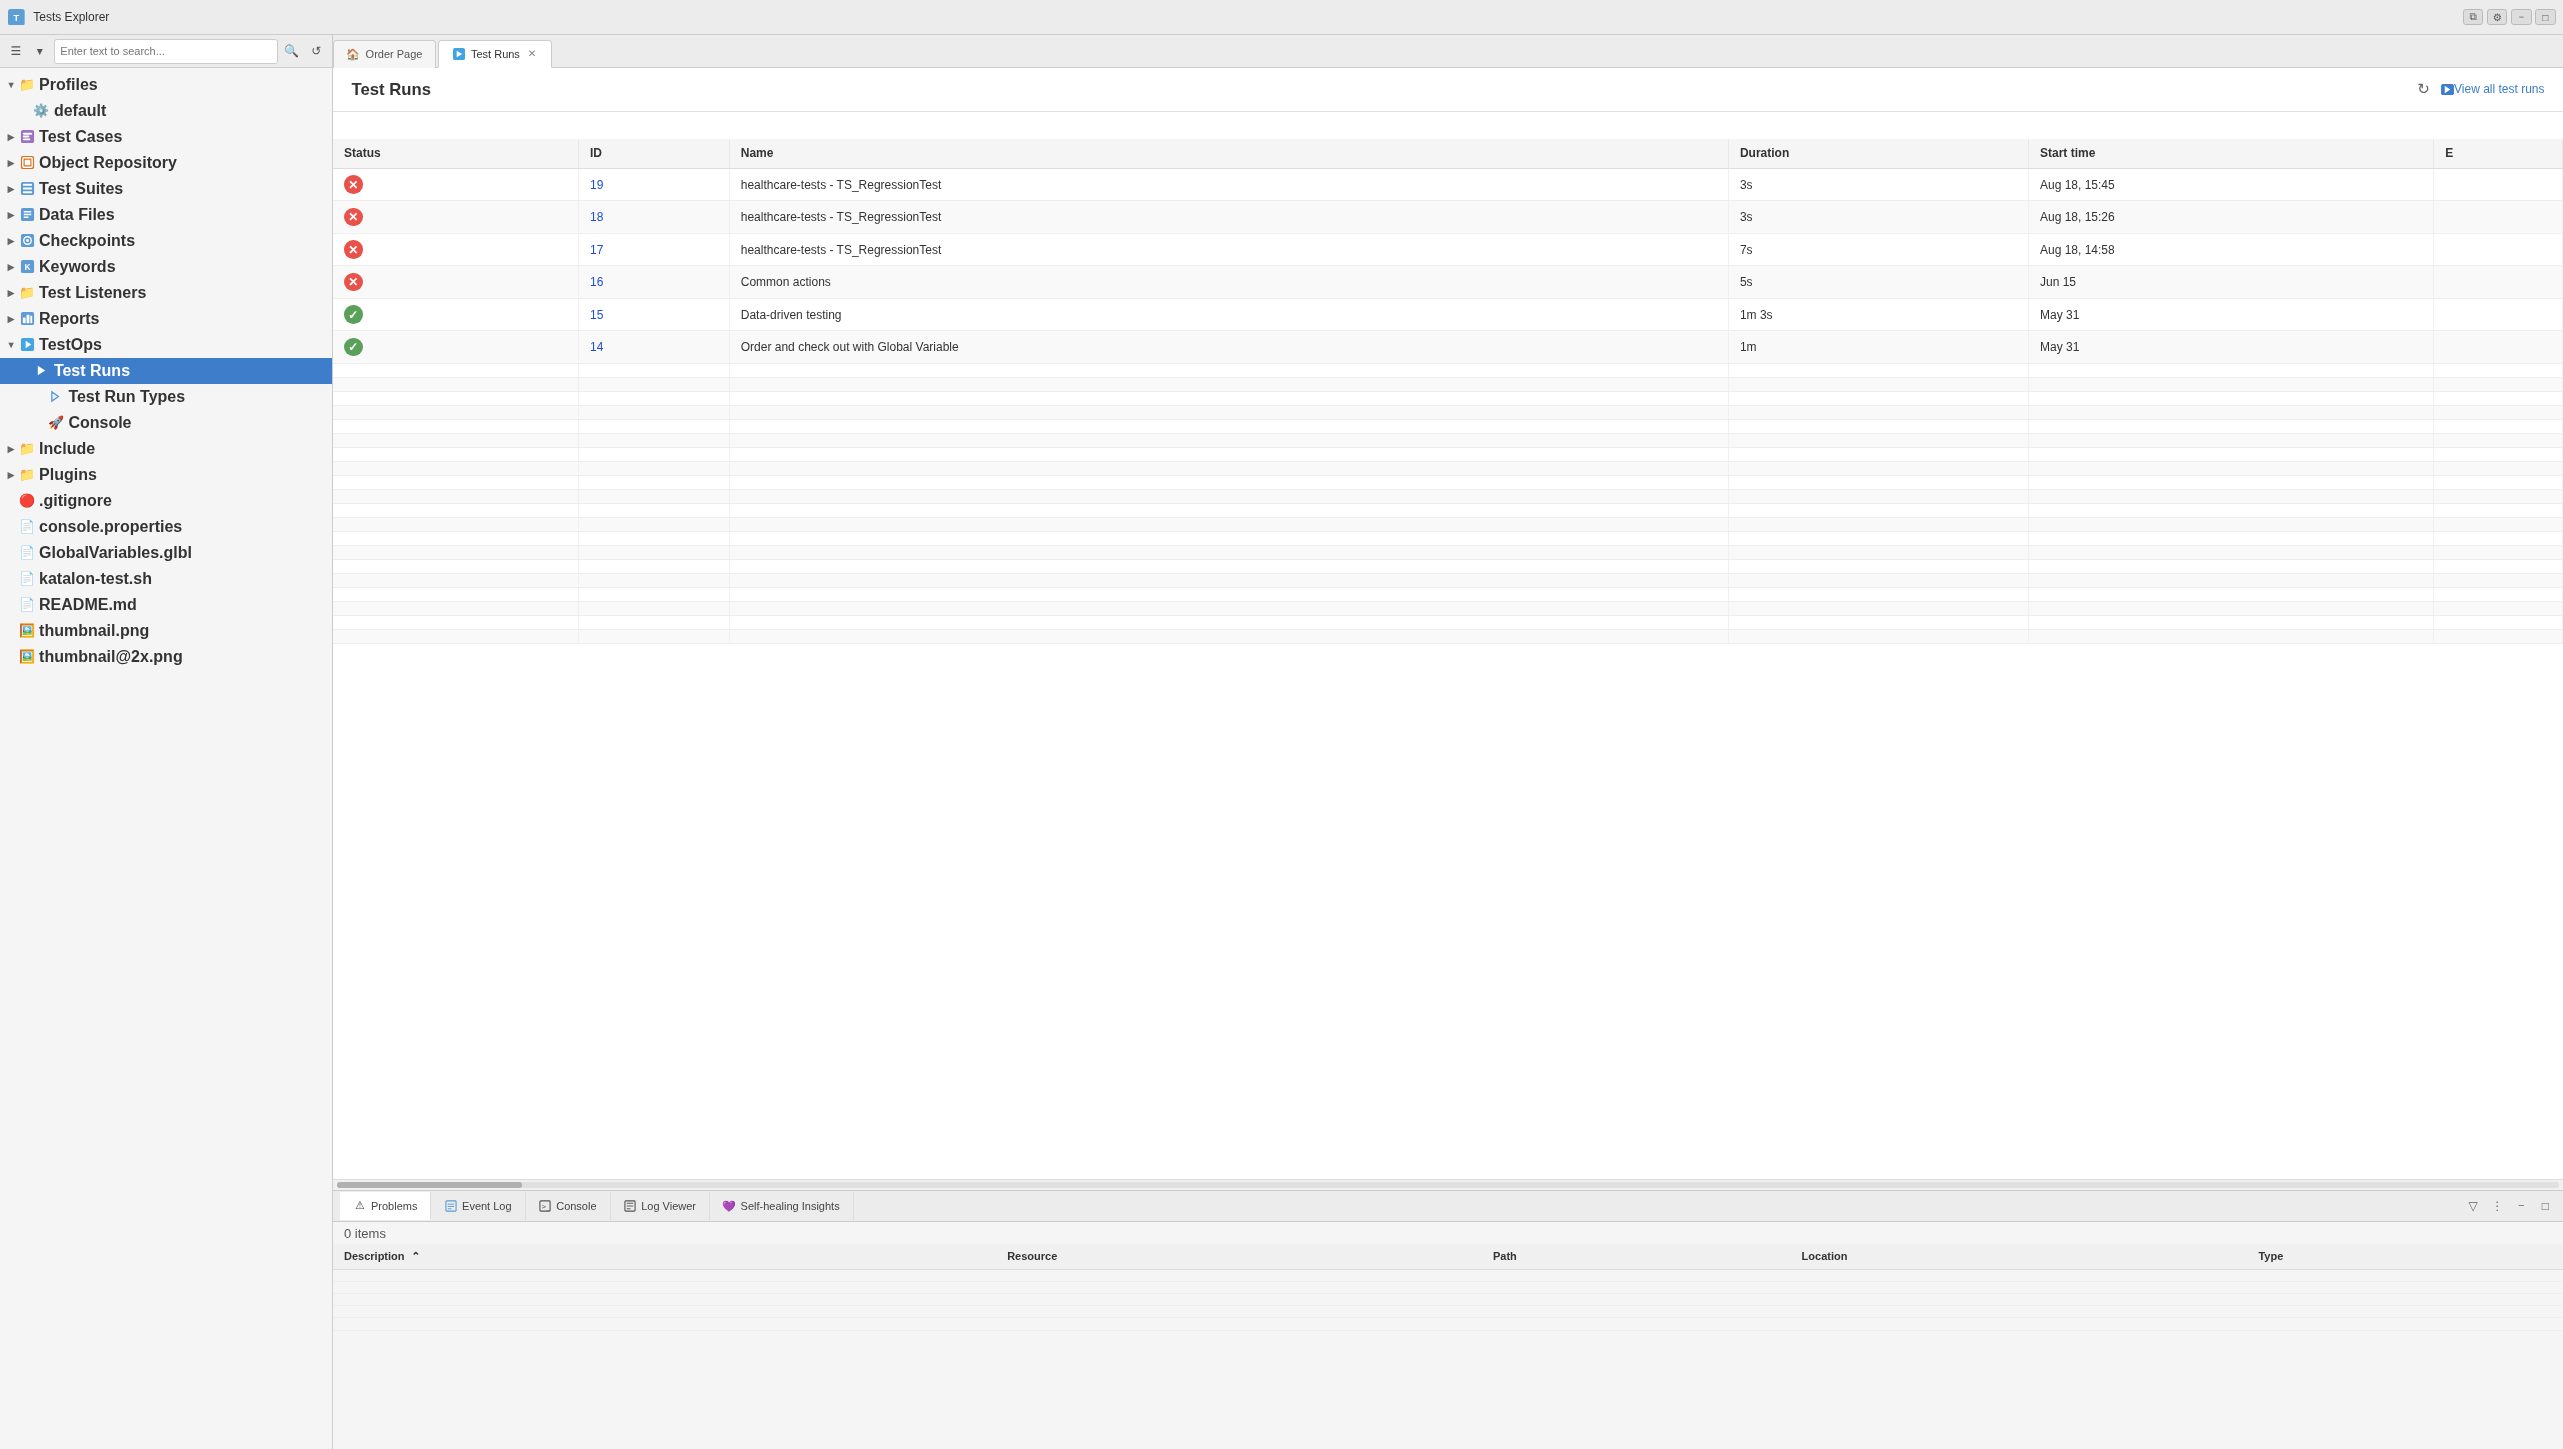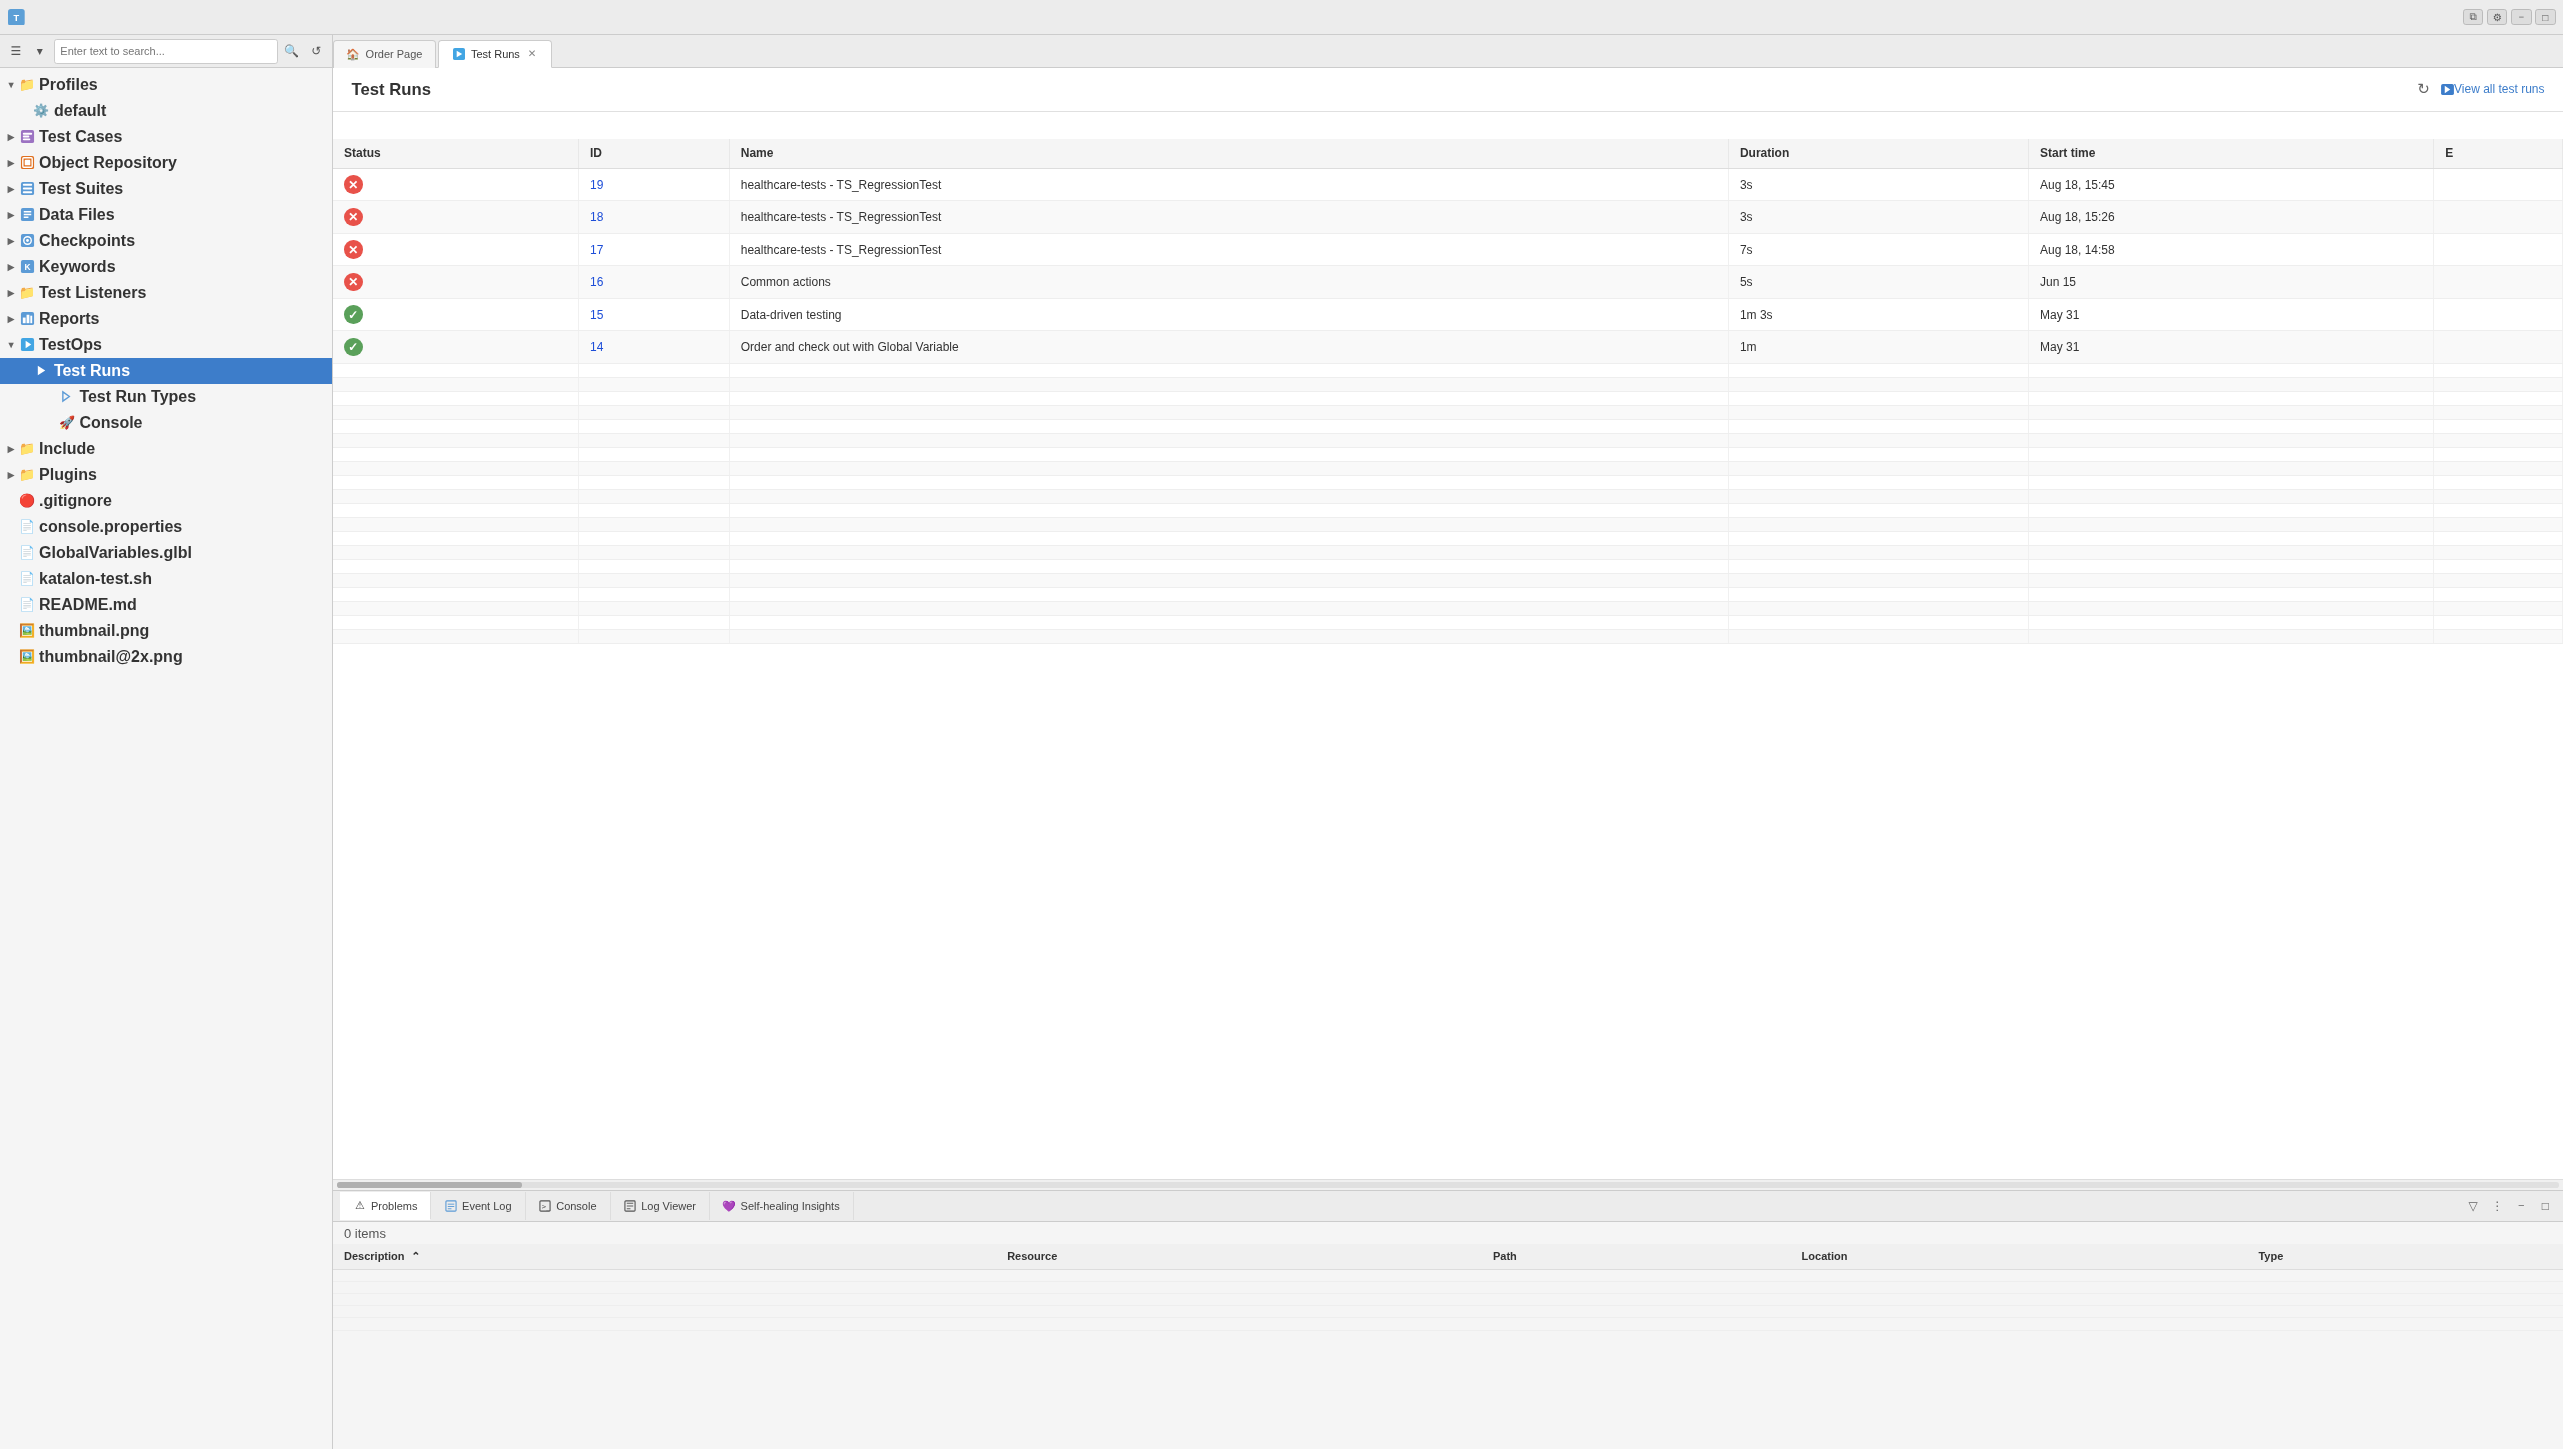"Tests Explorer" span.title-bar-title { html: none -> <span>Tests Explorer</span> }
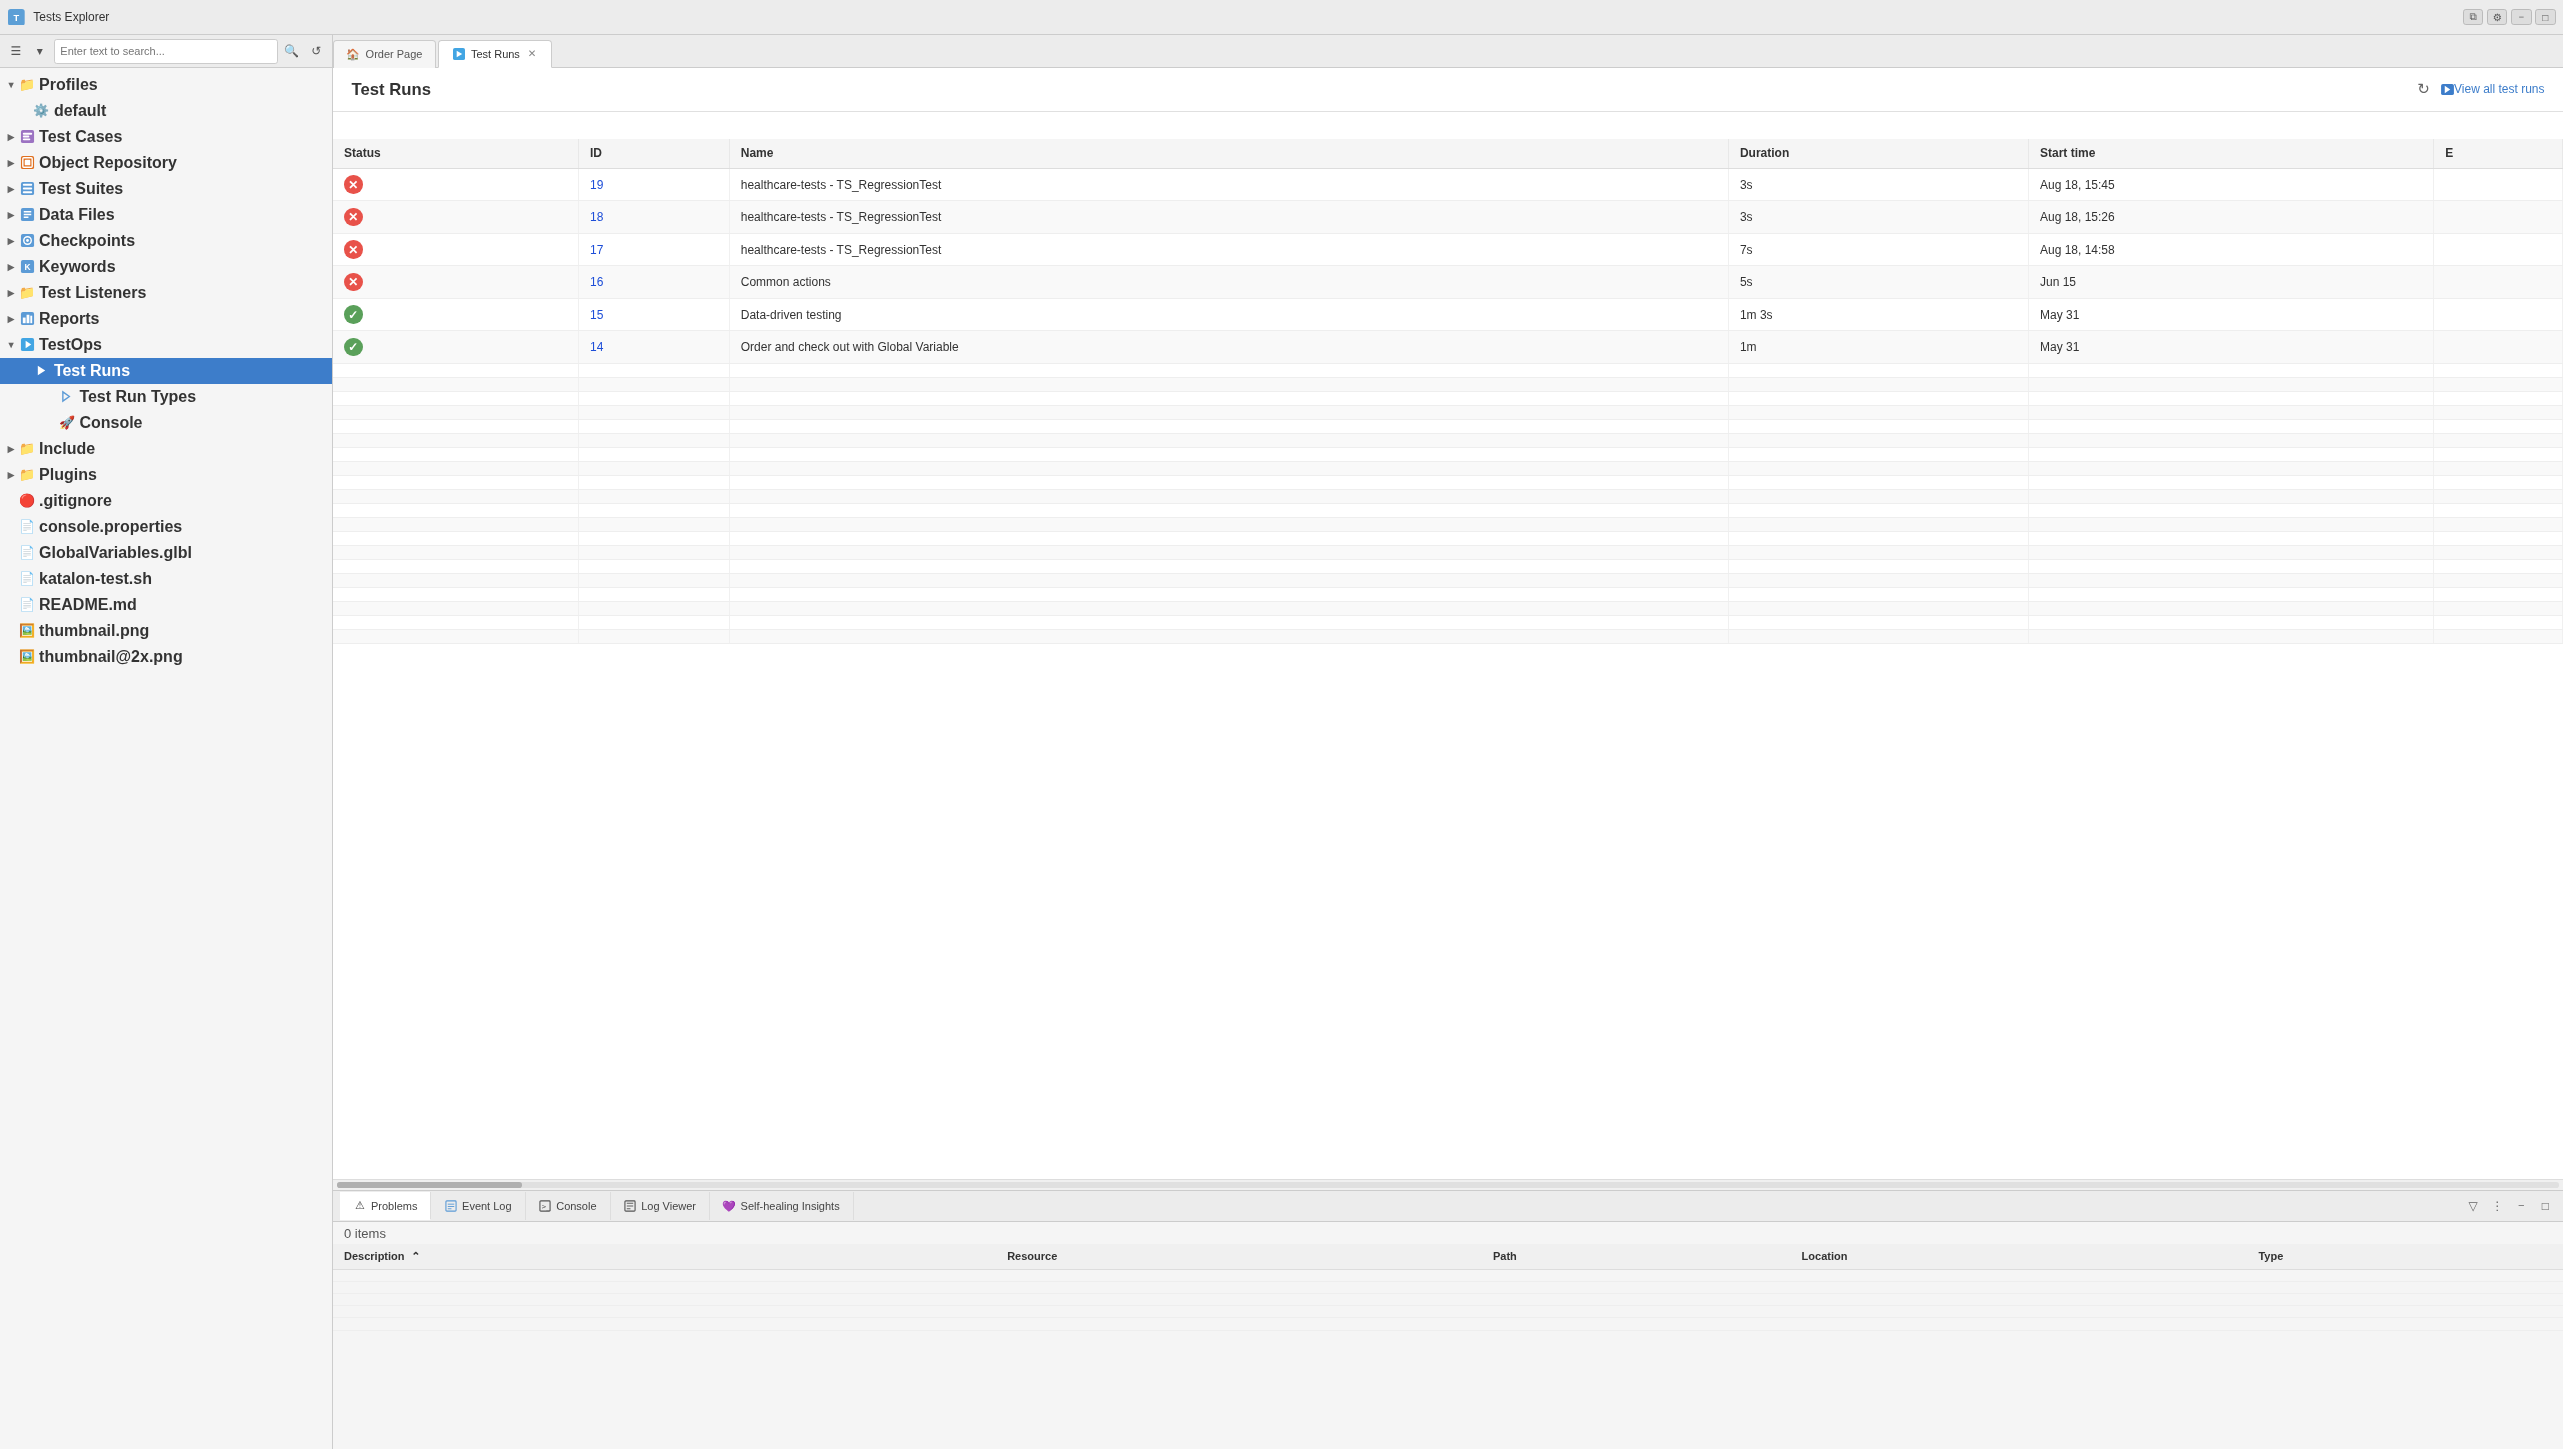"Test Run Types" .tree-indent-2 { padding-left: 44px -> 33px }
